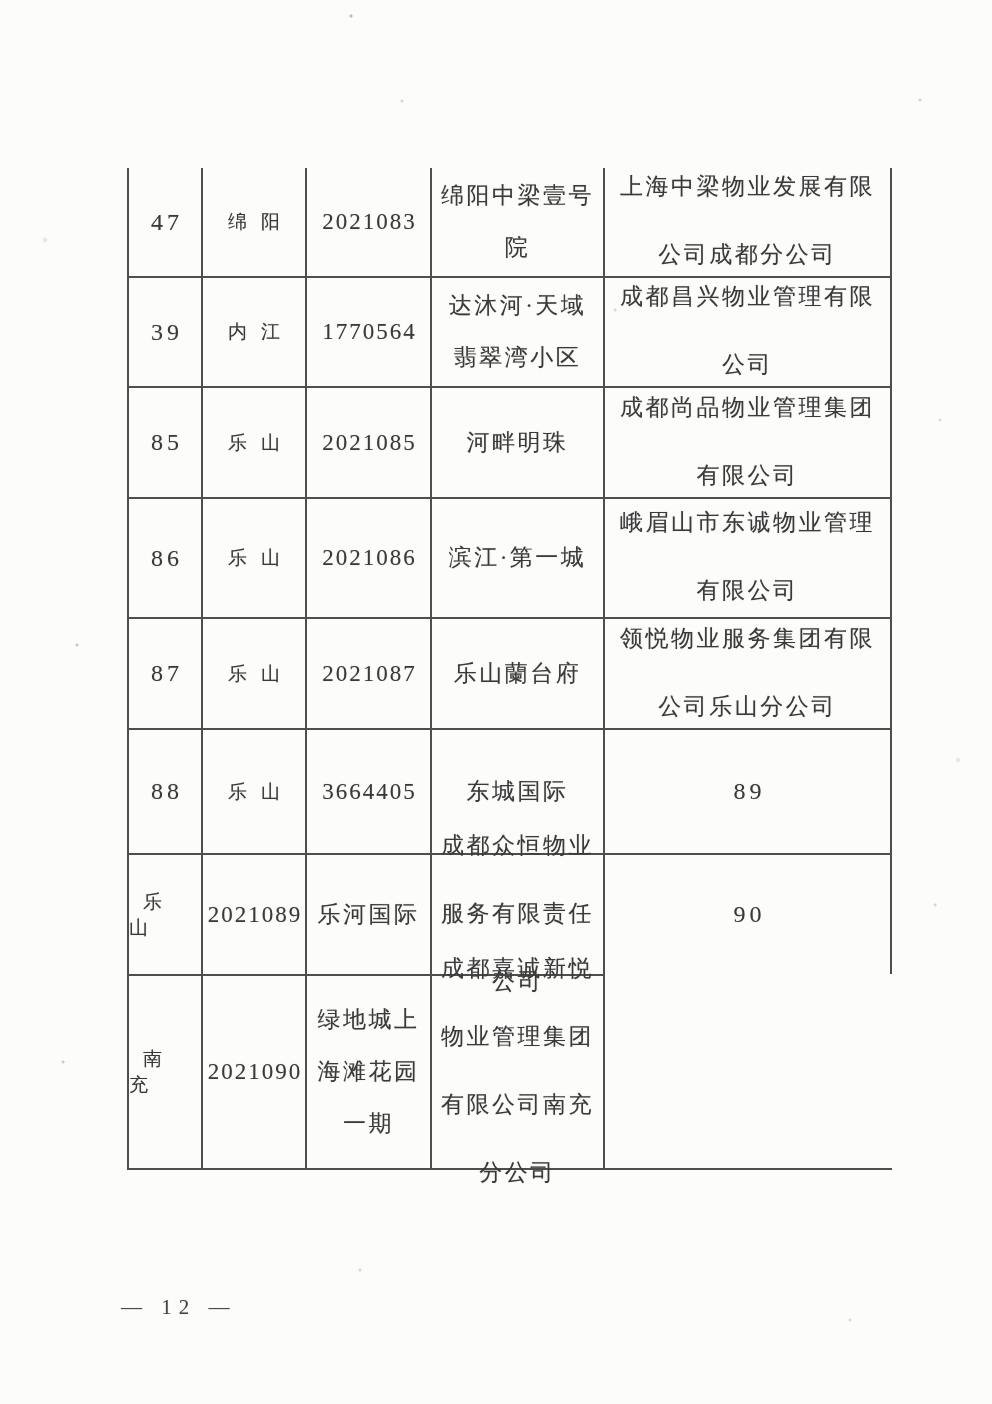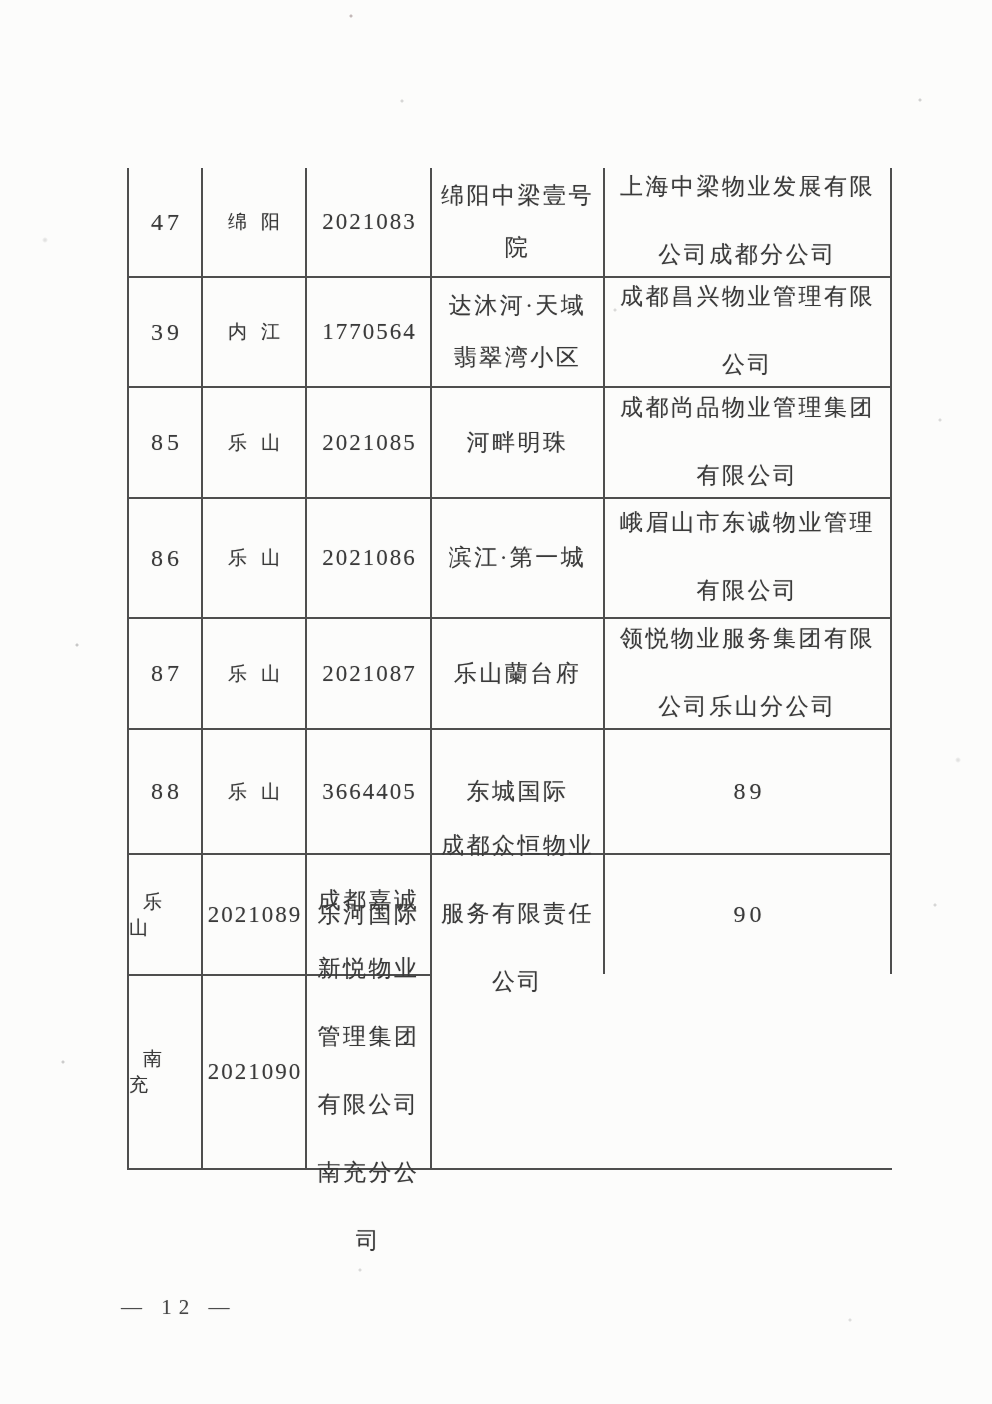"绿地城上海滩花园一期" div.cell { html: none -> <div> <div>绿地城上海滩花园一期</div> </div> }
